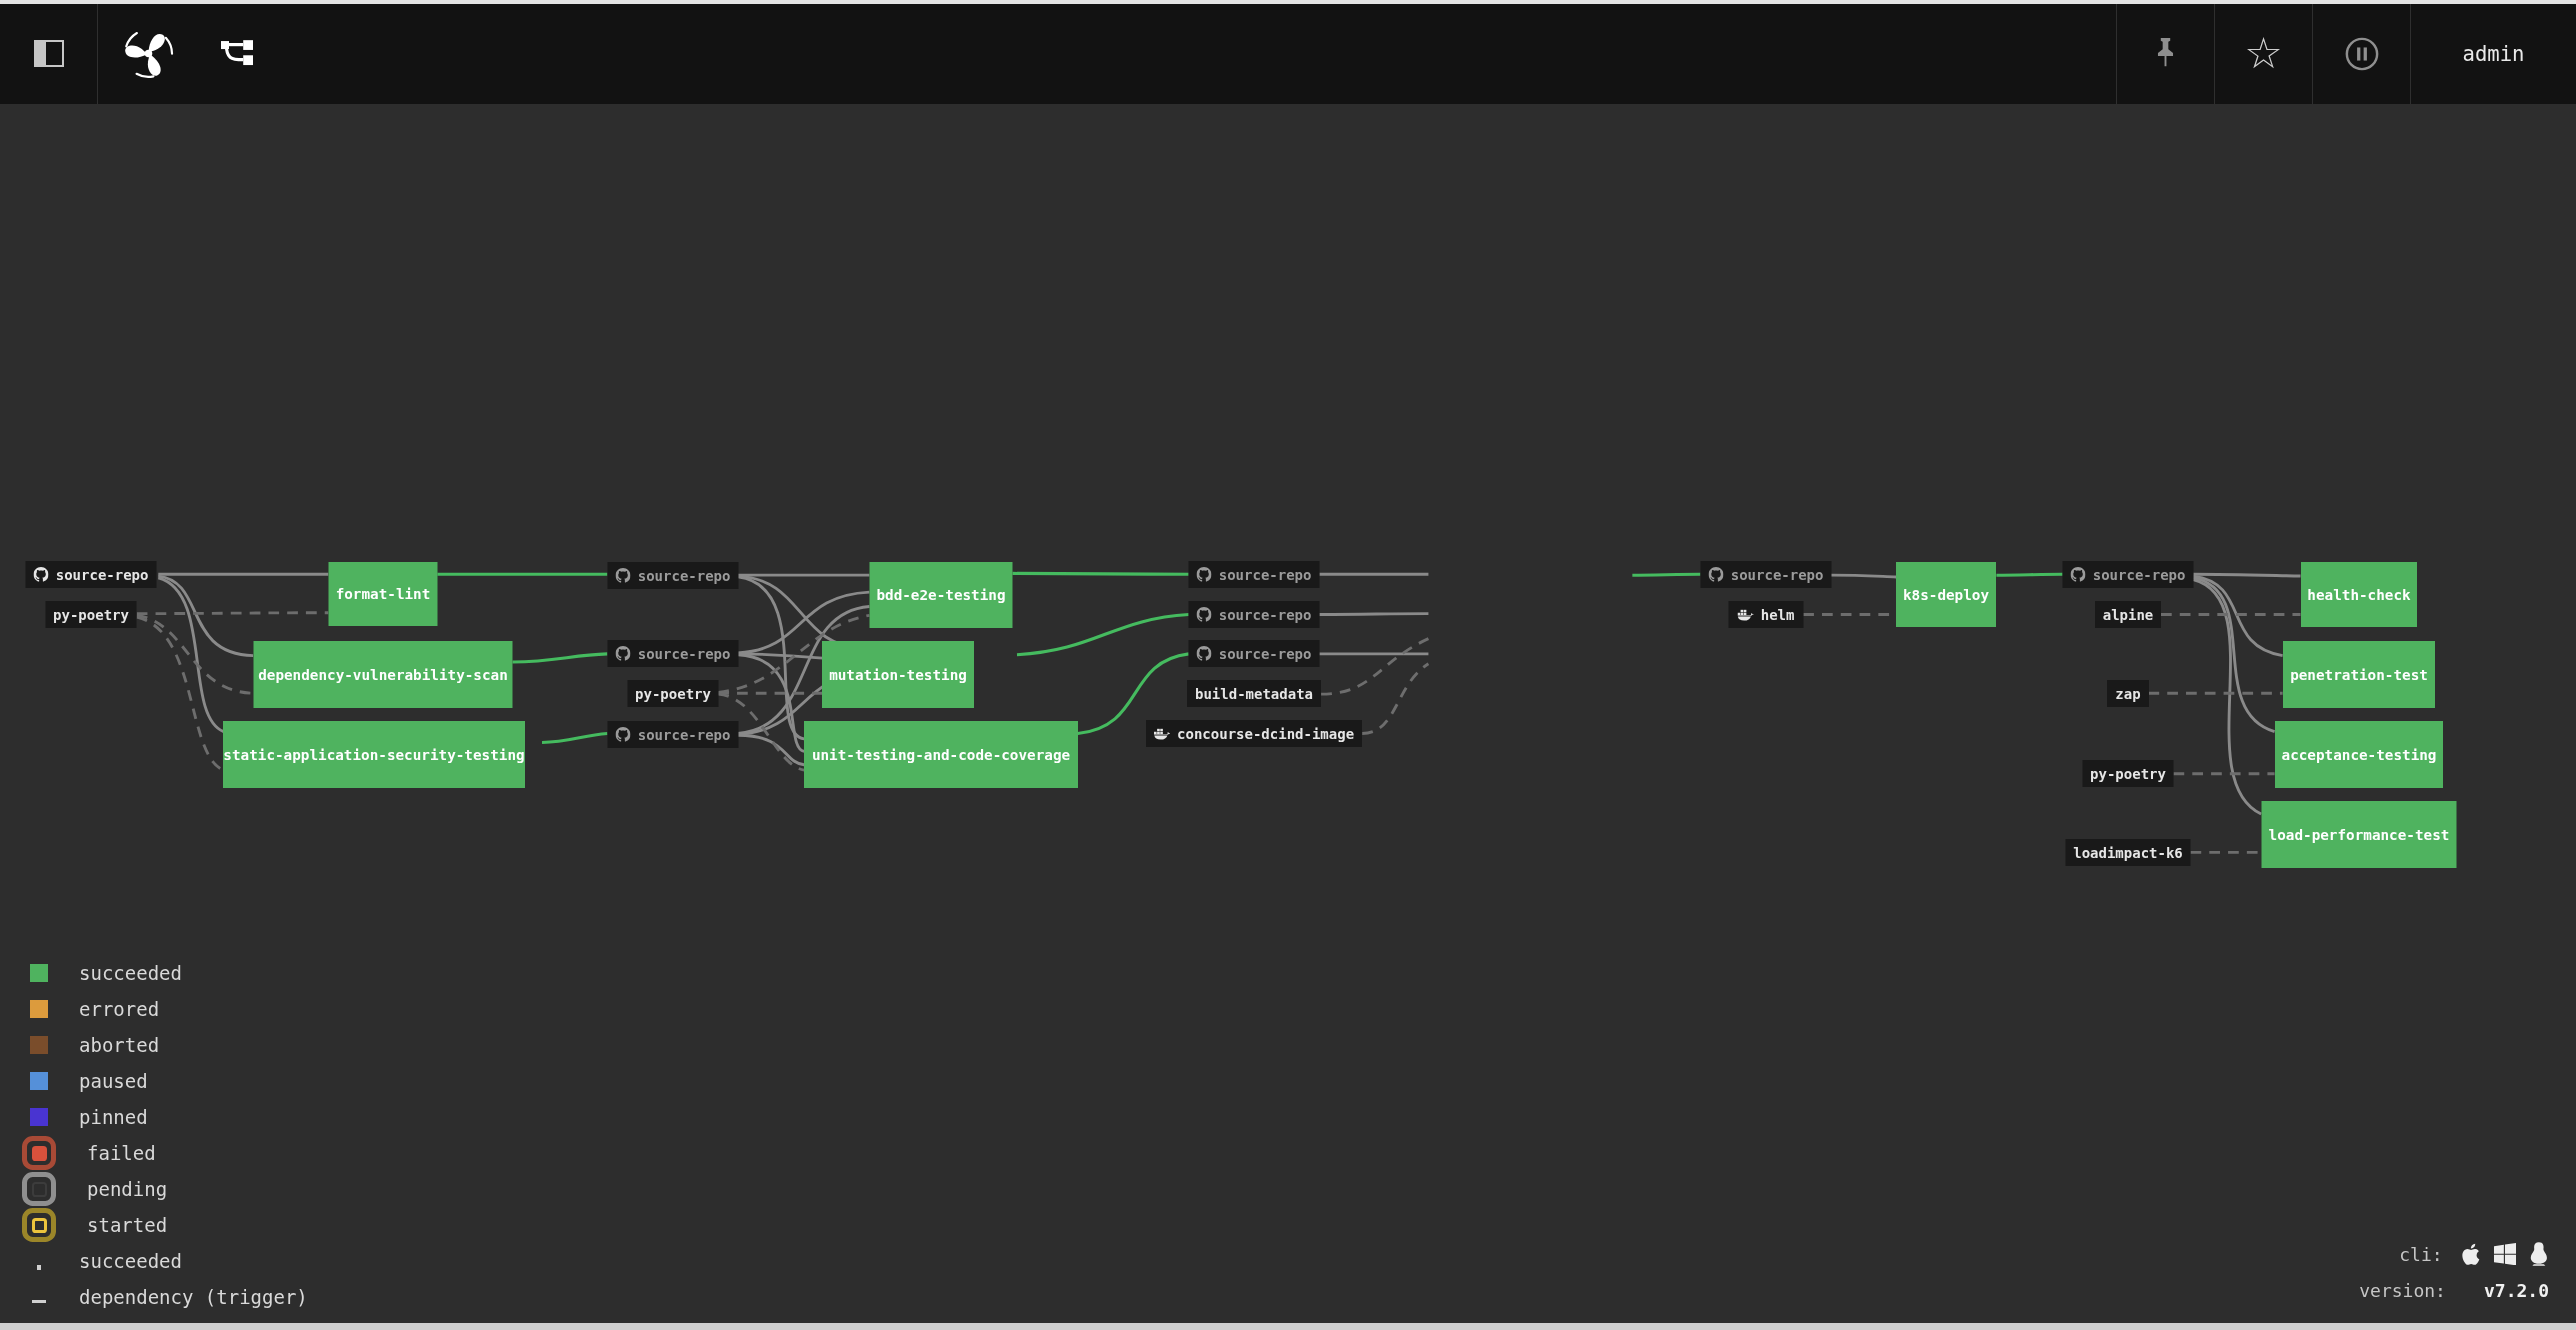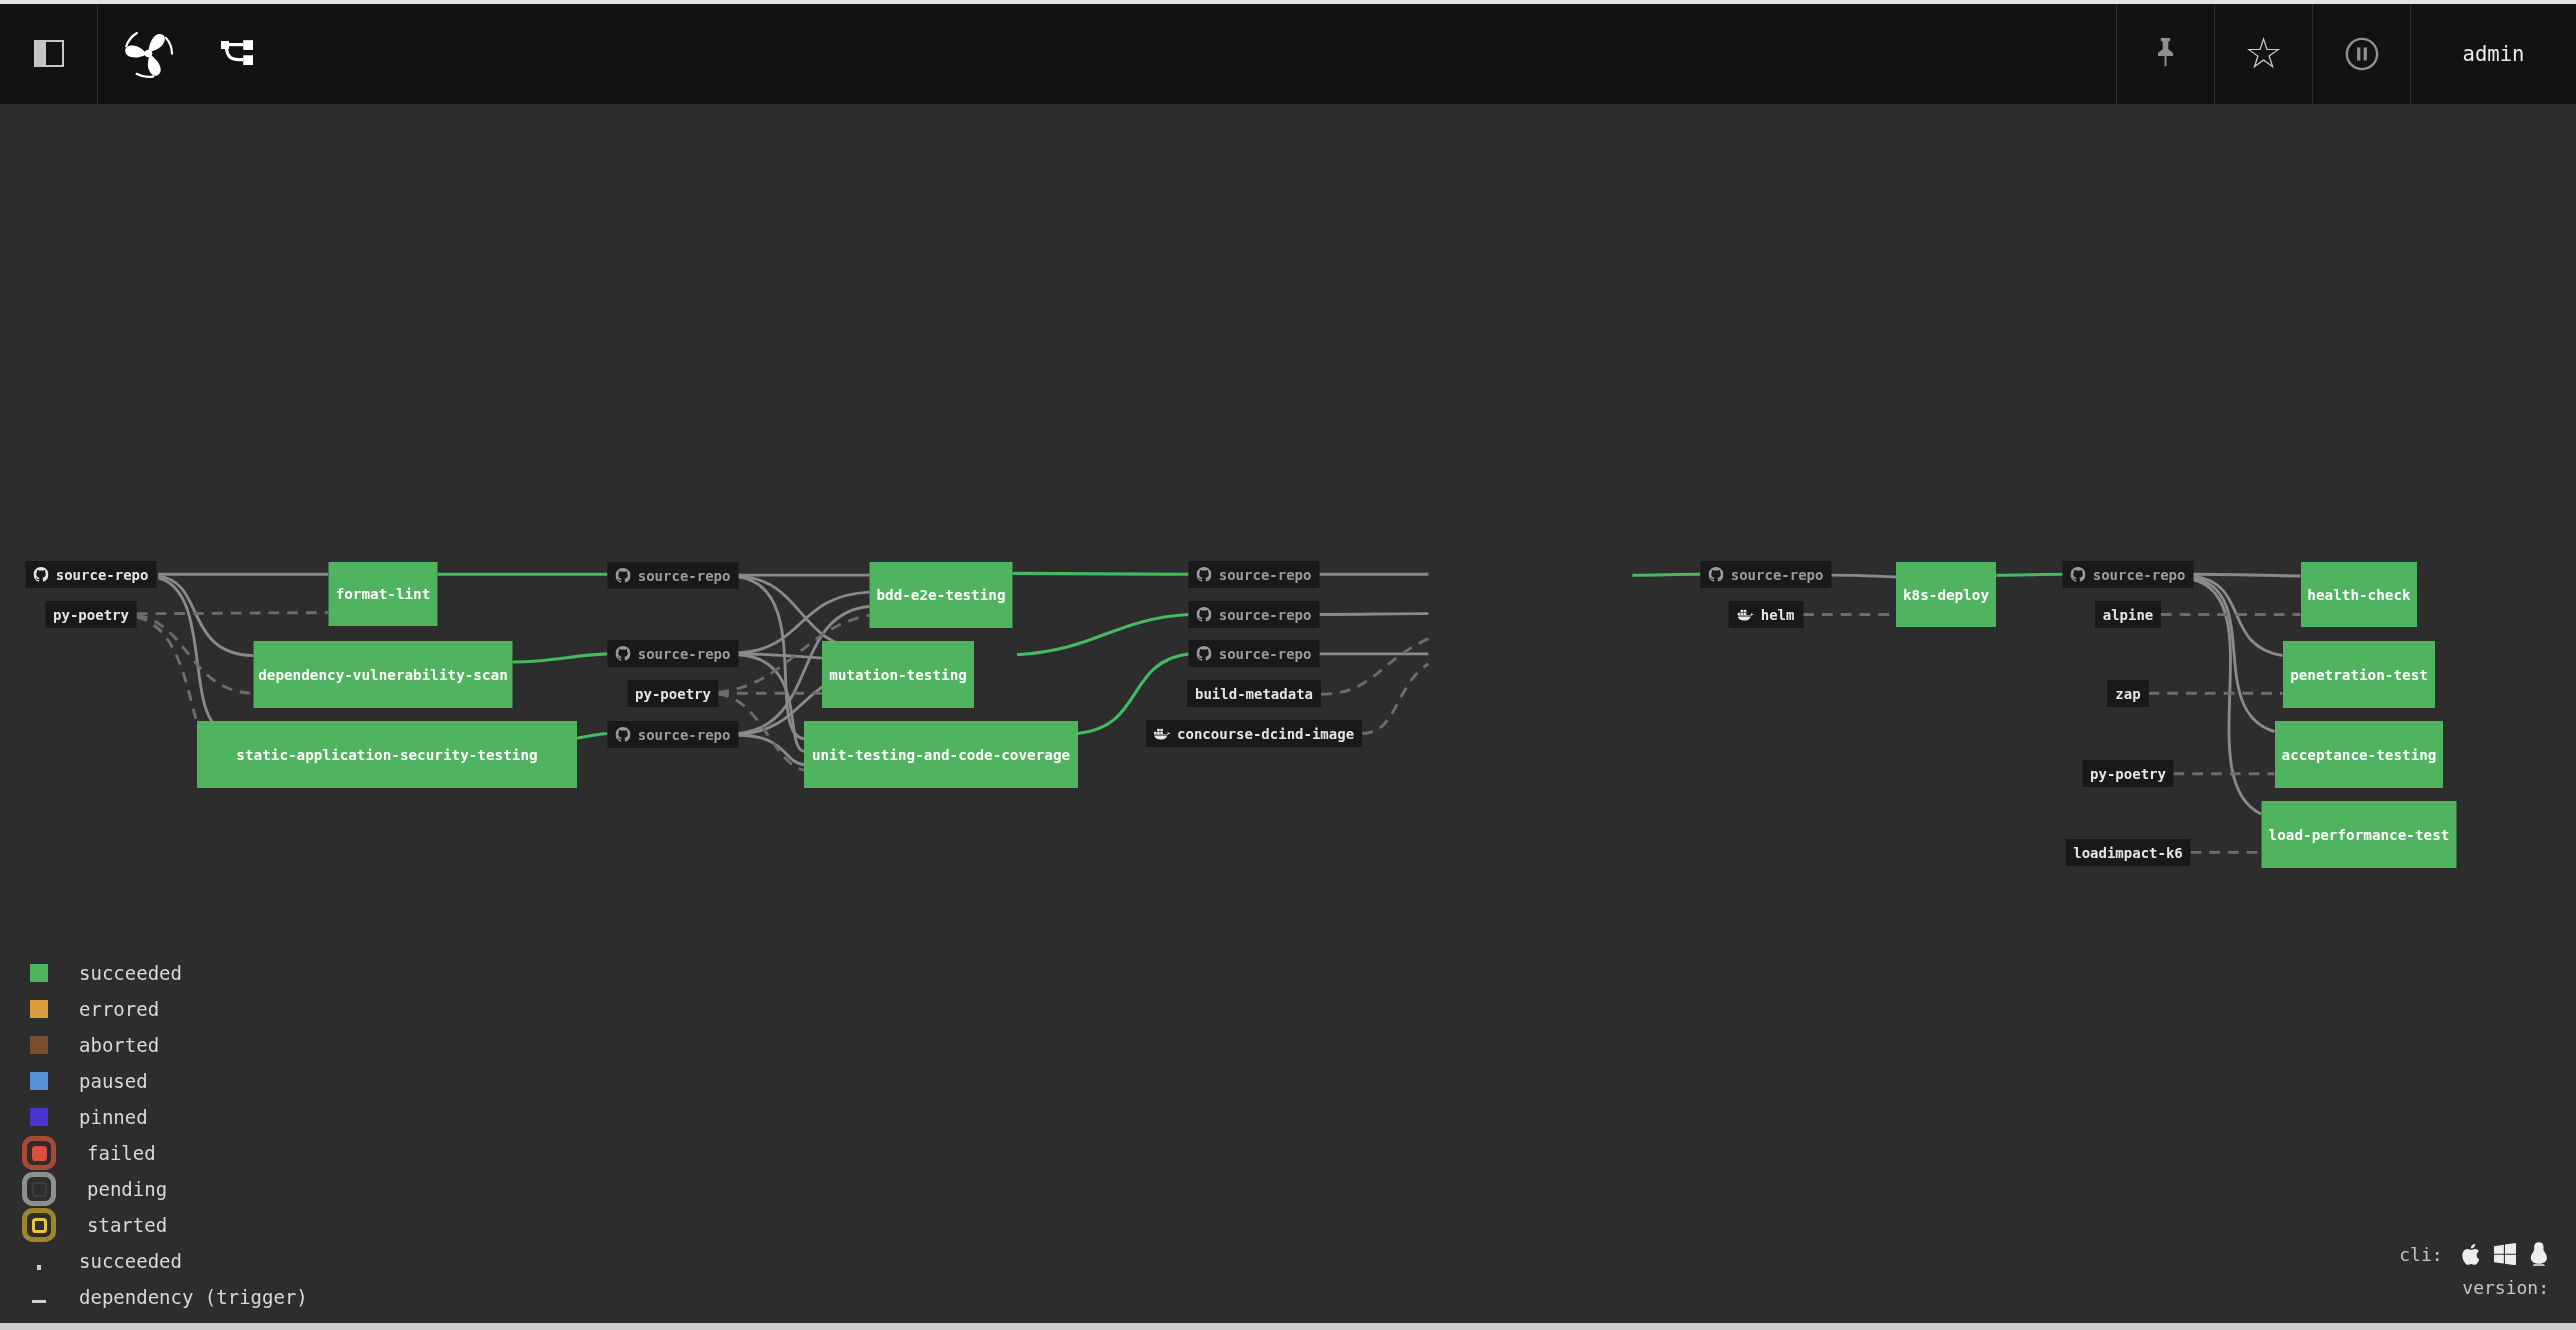"static-application-security-testing" div.job { left: 387px -> 374px; width: 380px -> 302px }
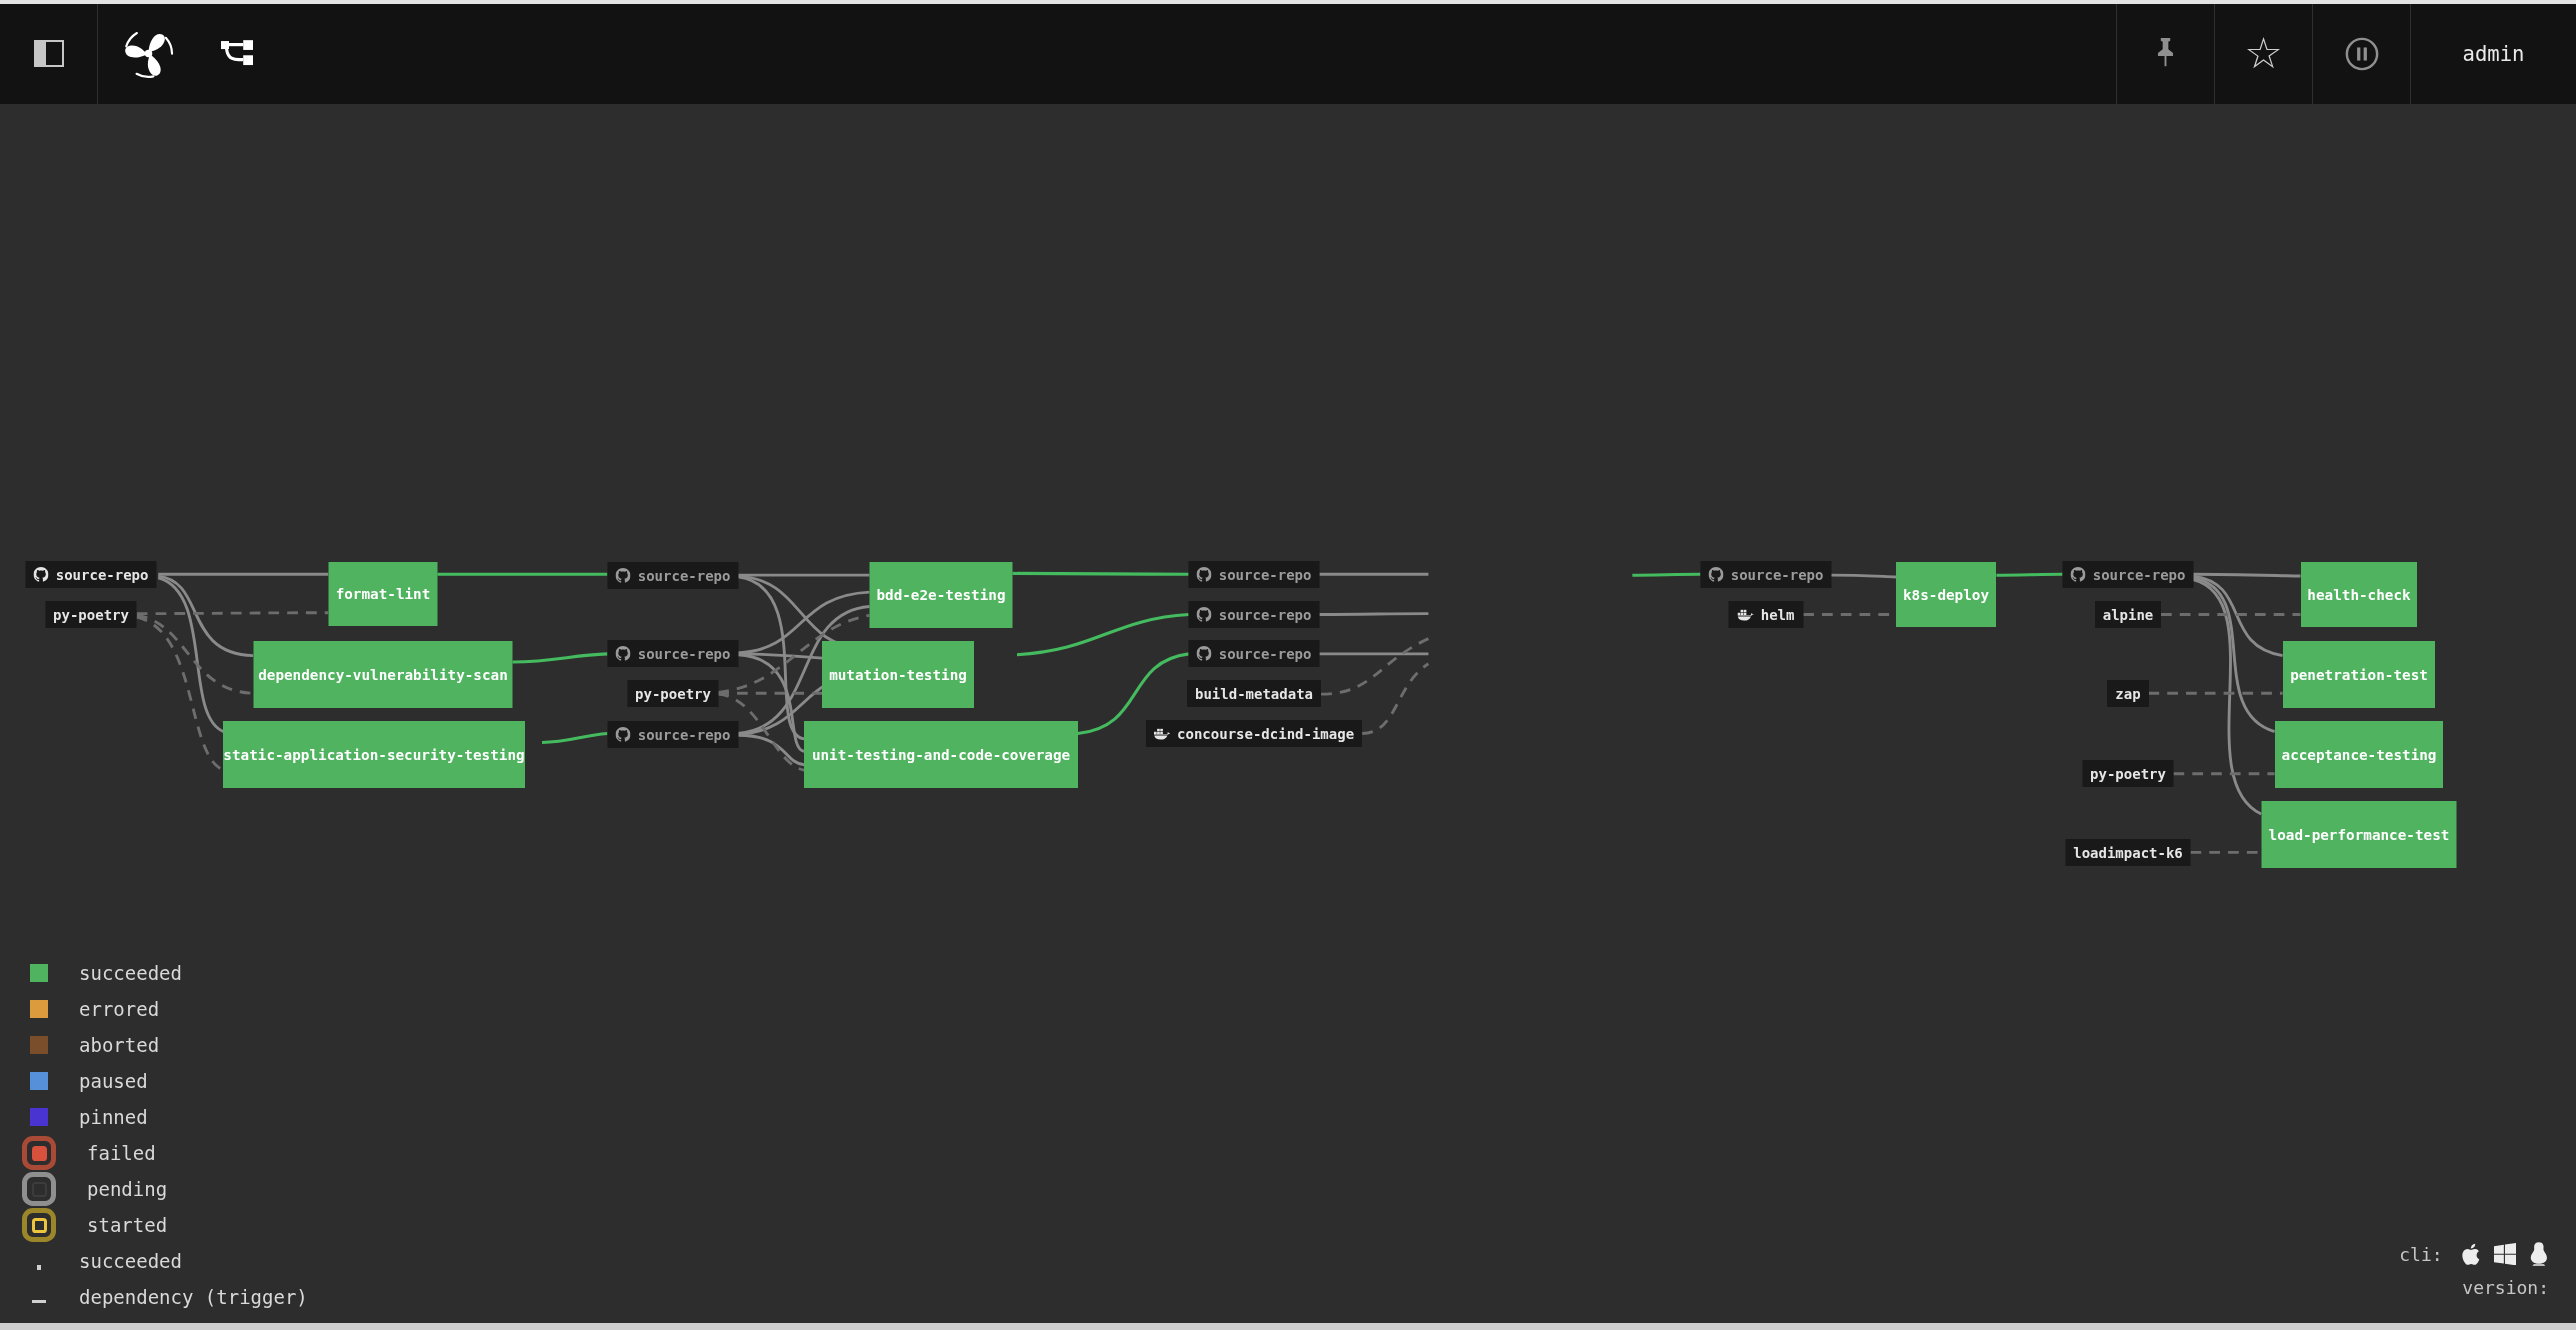"version:" .version-row { flex-direction: column -> none }
